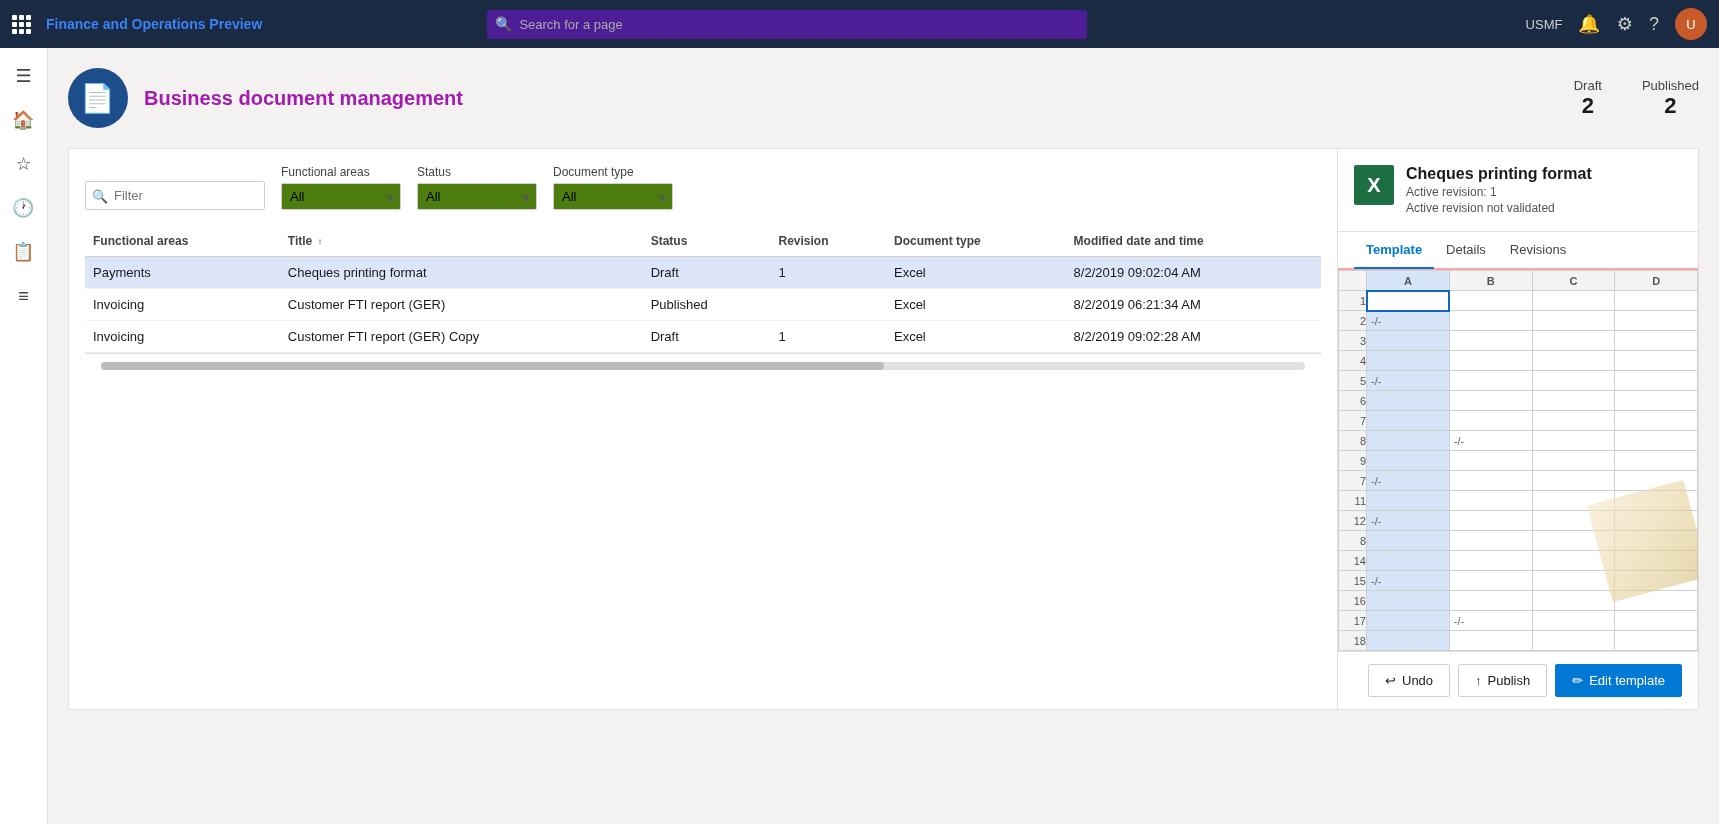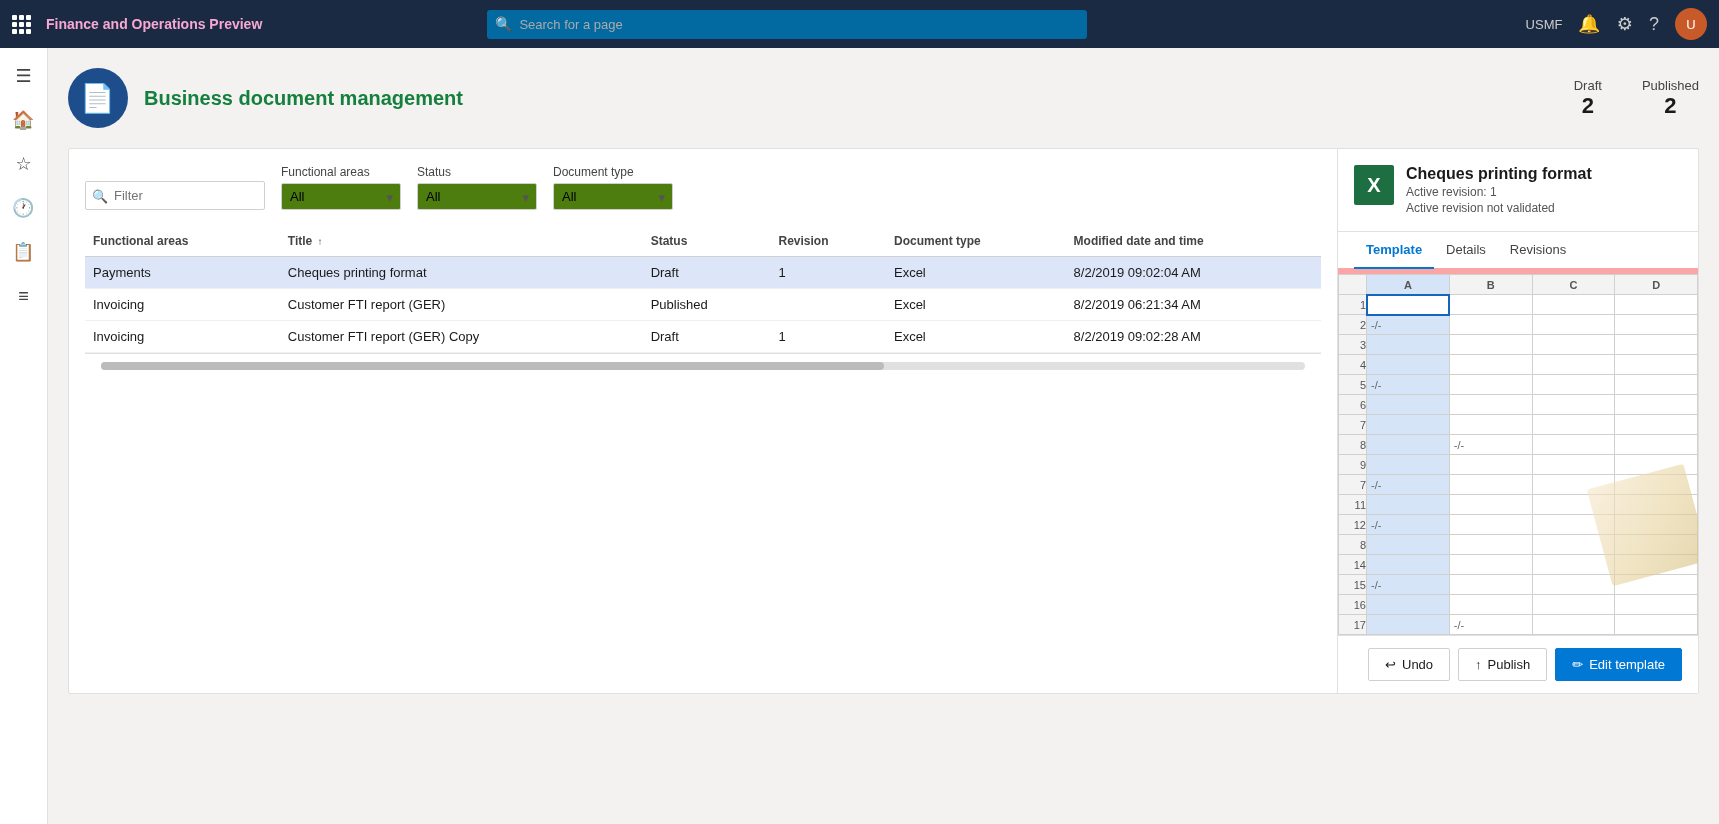"Finance and Operations Preview" .nav-title { color: #f9a8d4 -> #3b82f6 }
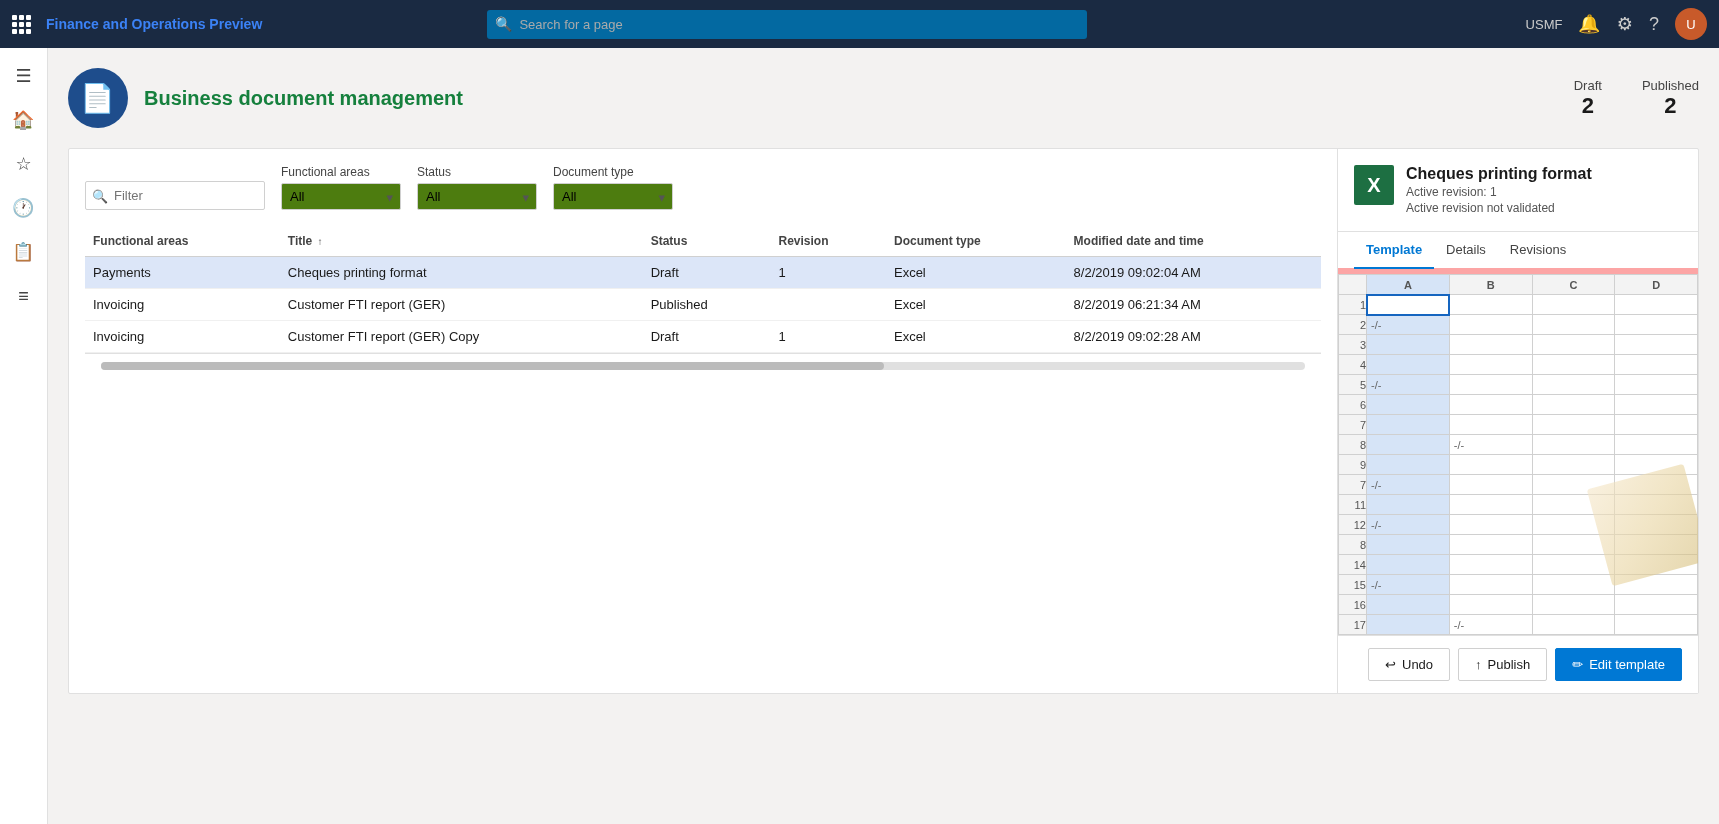"Search for a page" .nav-search input { background: #0369a1 -> #4c1d95 }
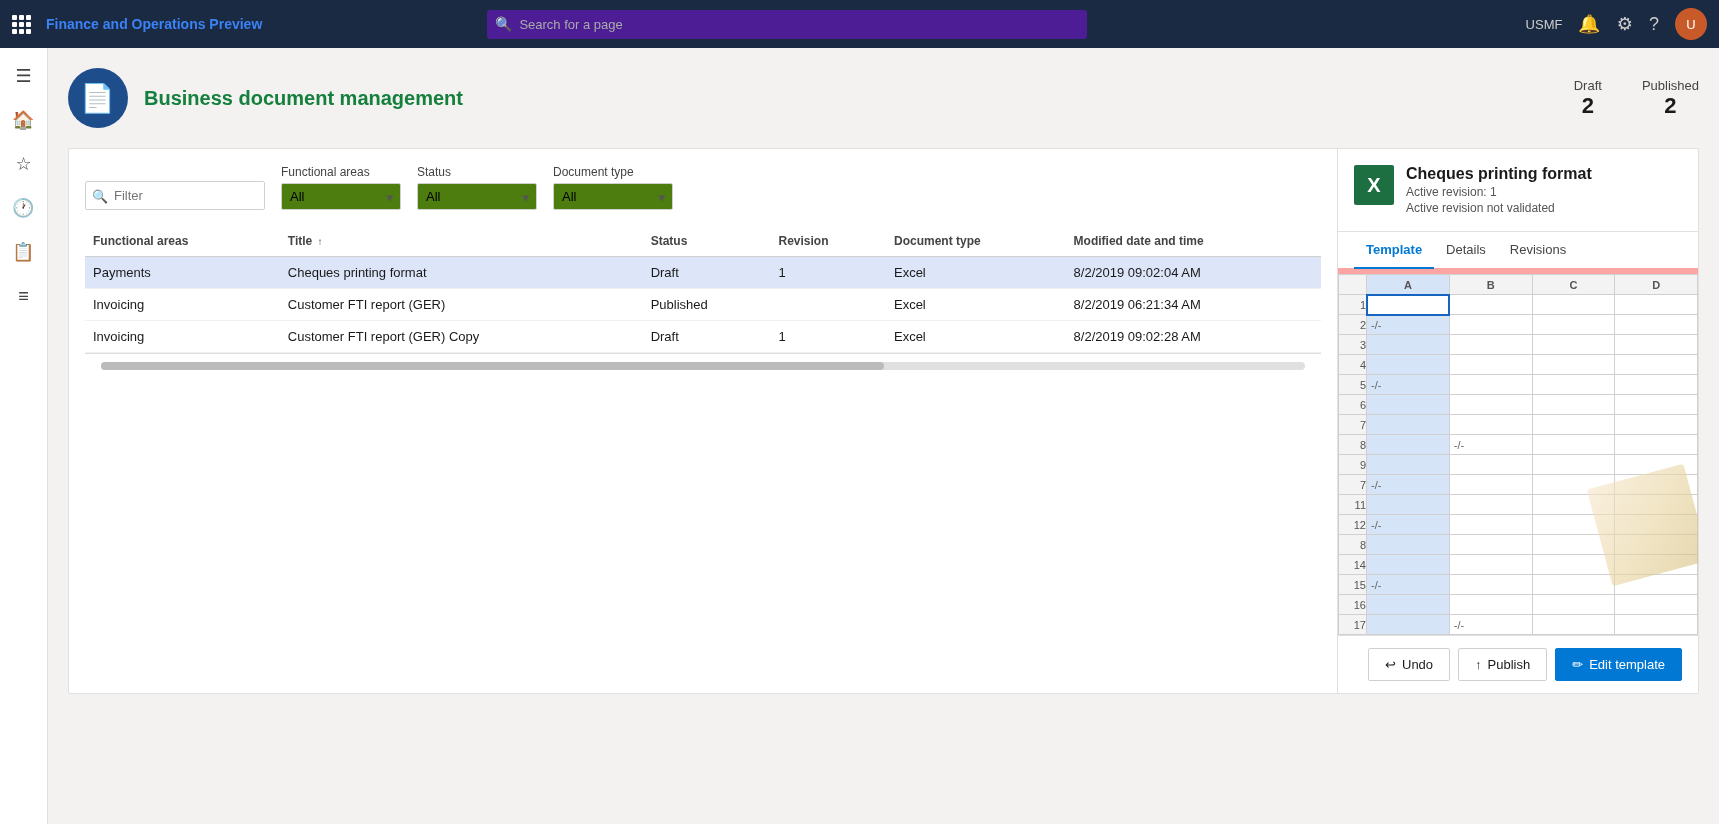"Business document management" .page-title { color: #15803d -> #a21caf }
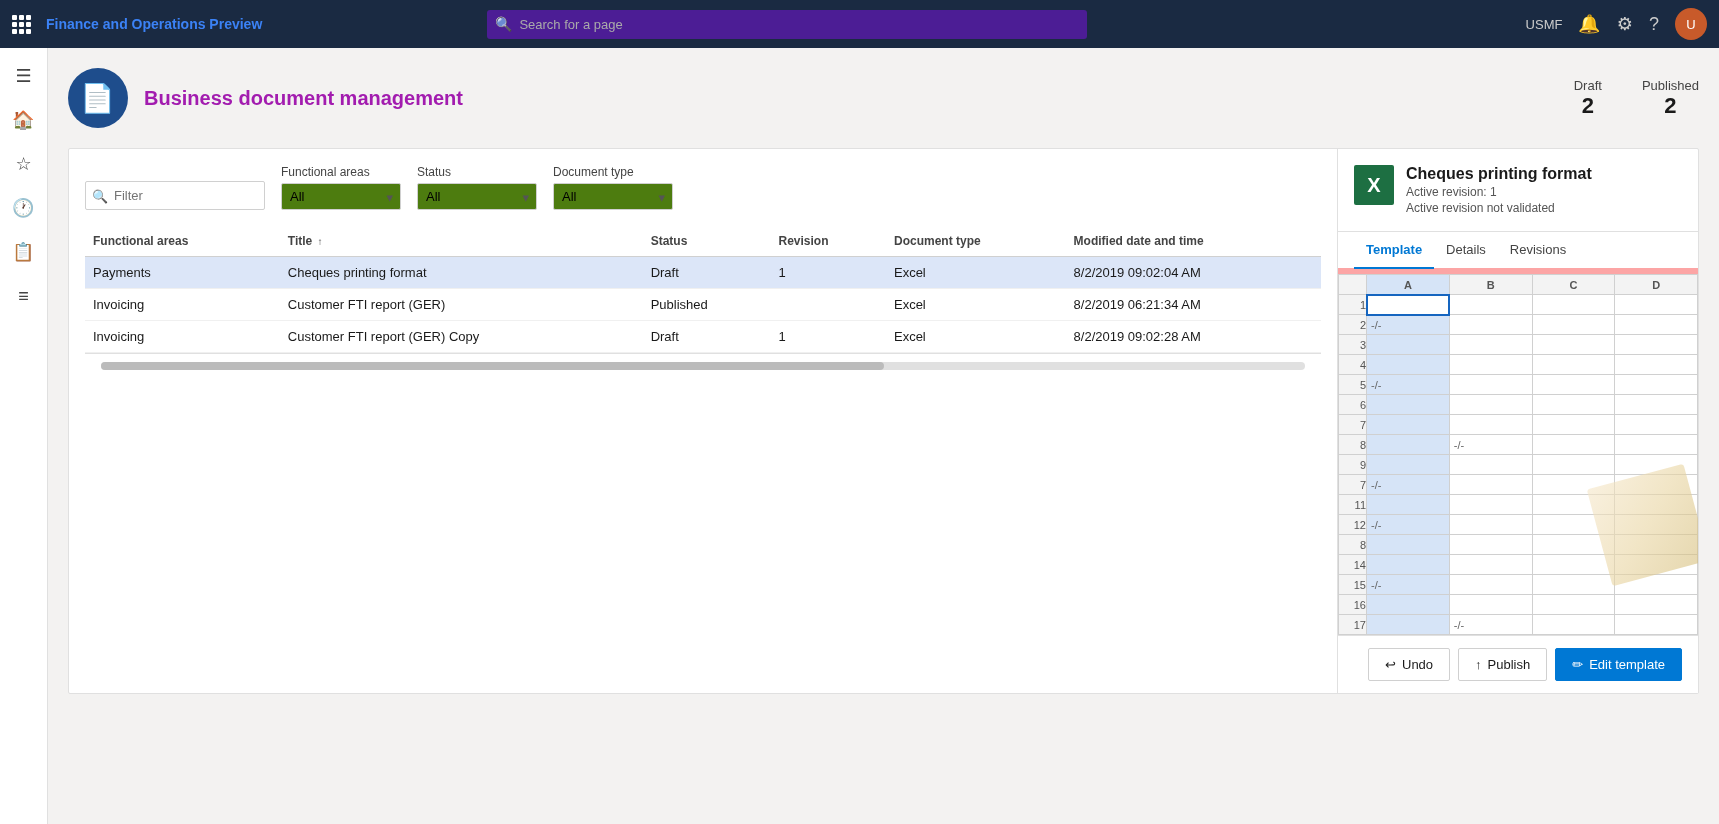"Template" .panel-tabs { border-bottom: 6px solid #fca5a5 -> 2px solid #fca5a5 }
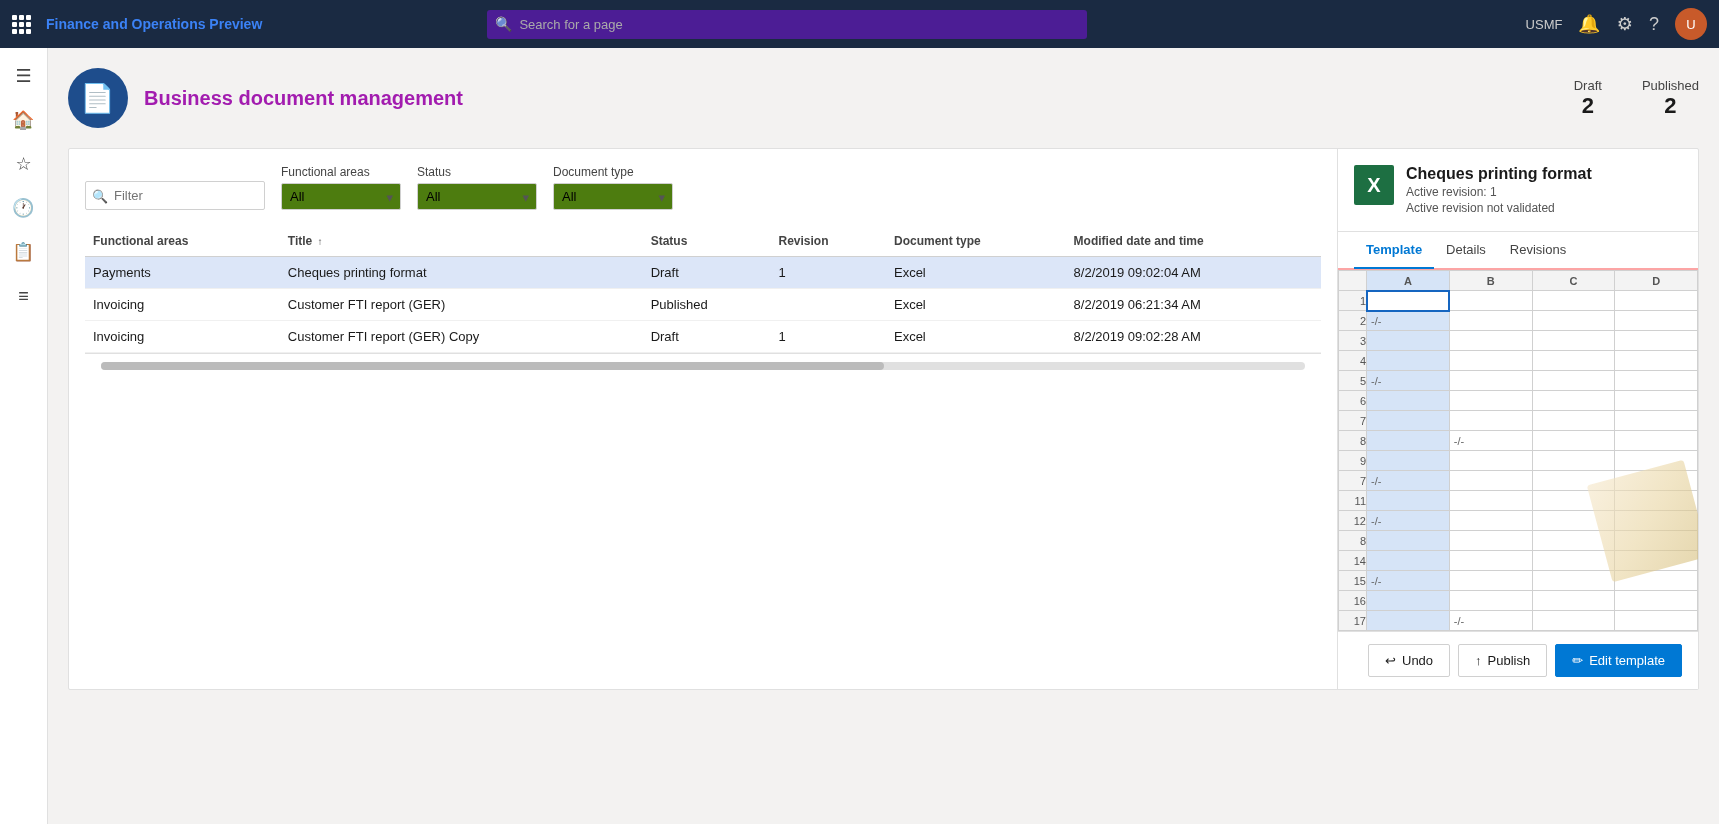"18" tr { html: none -> <tr> <td>18</td> <td><span></span></td> <td><span></span></td> <td><span></span></td> <td><span></span></td> </tr> }
